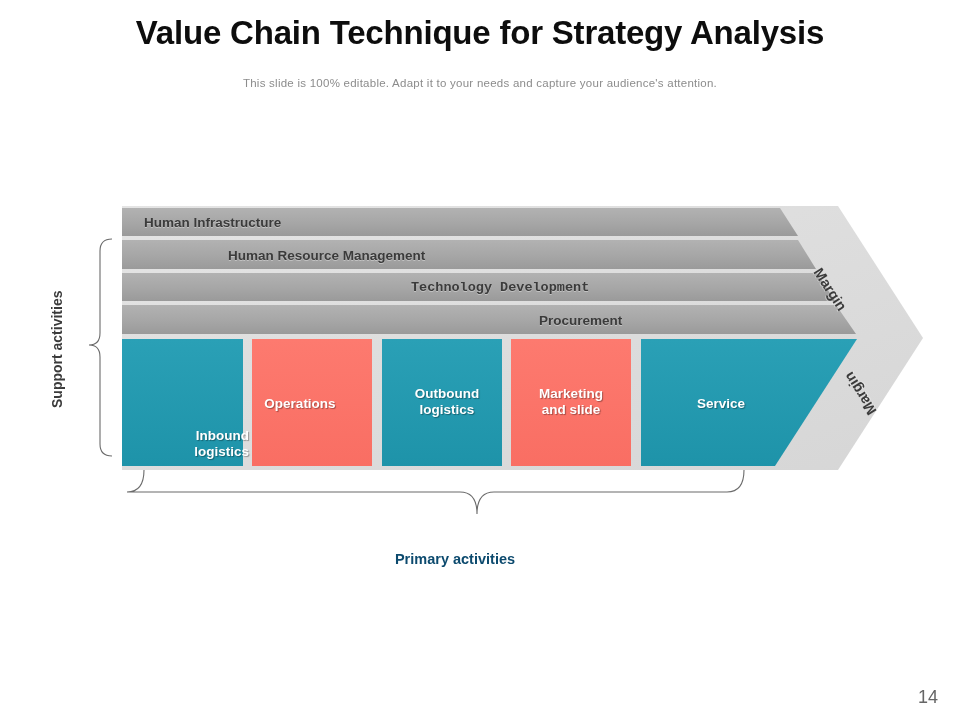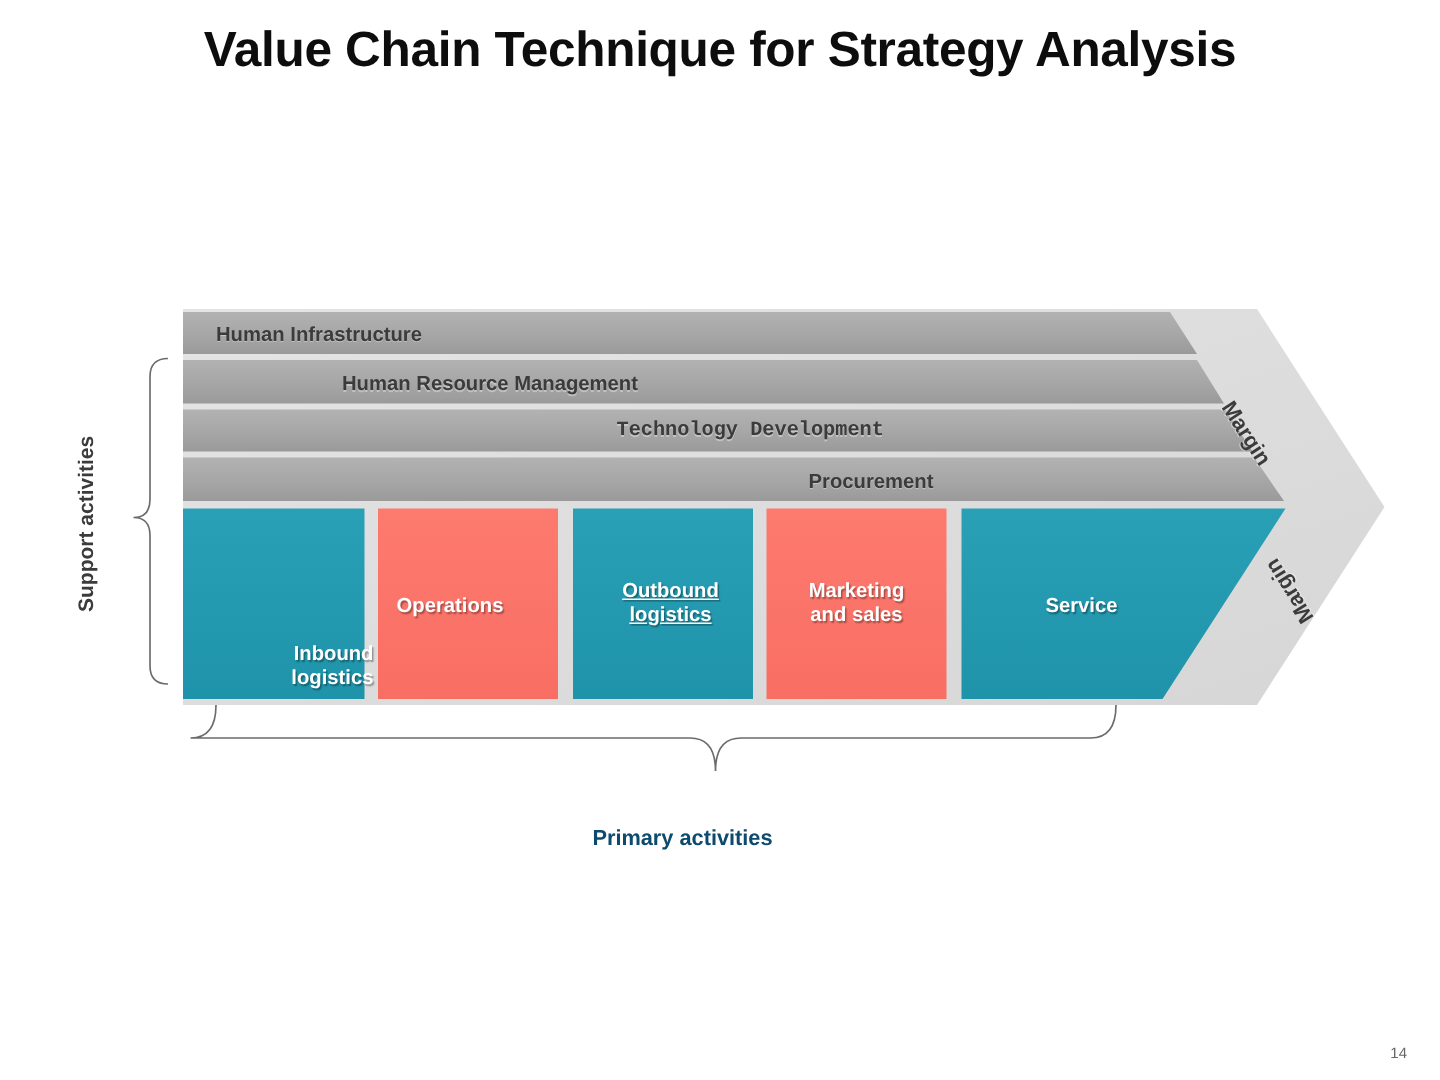"This slide is 100% editable." div { html: none -> <div>This slide is 100% editable. Adapt it to your needs and capture your audience's attention.</div> }
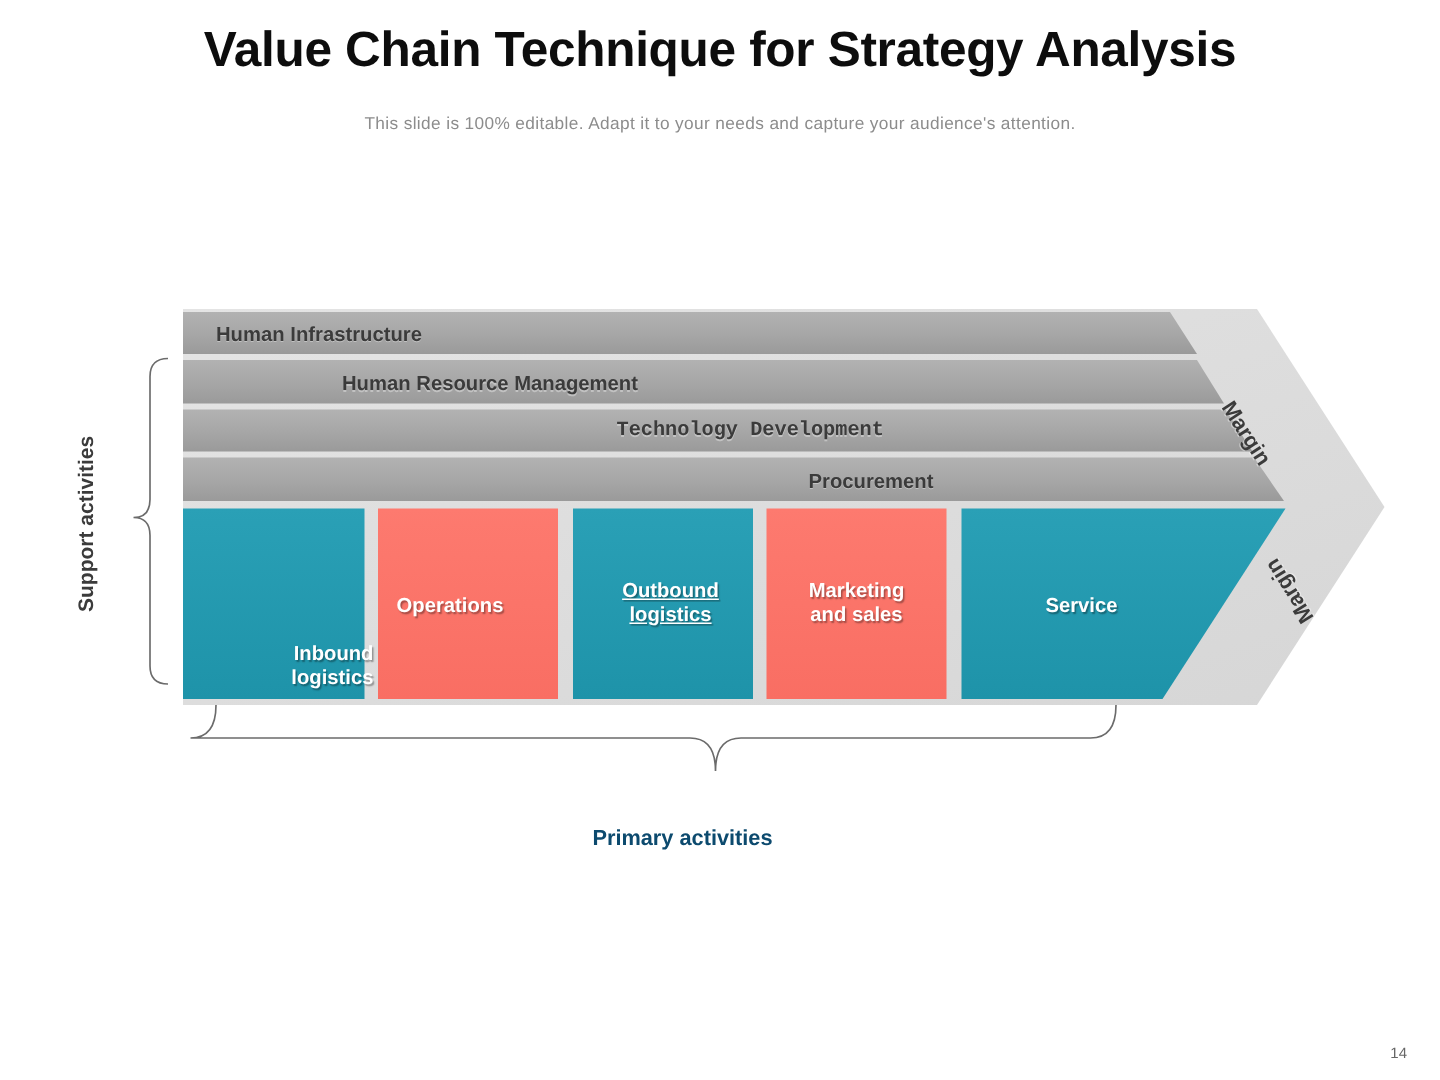"Outbound" div.boxLabel { text-decoration: underline -> none }
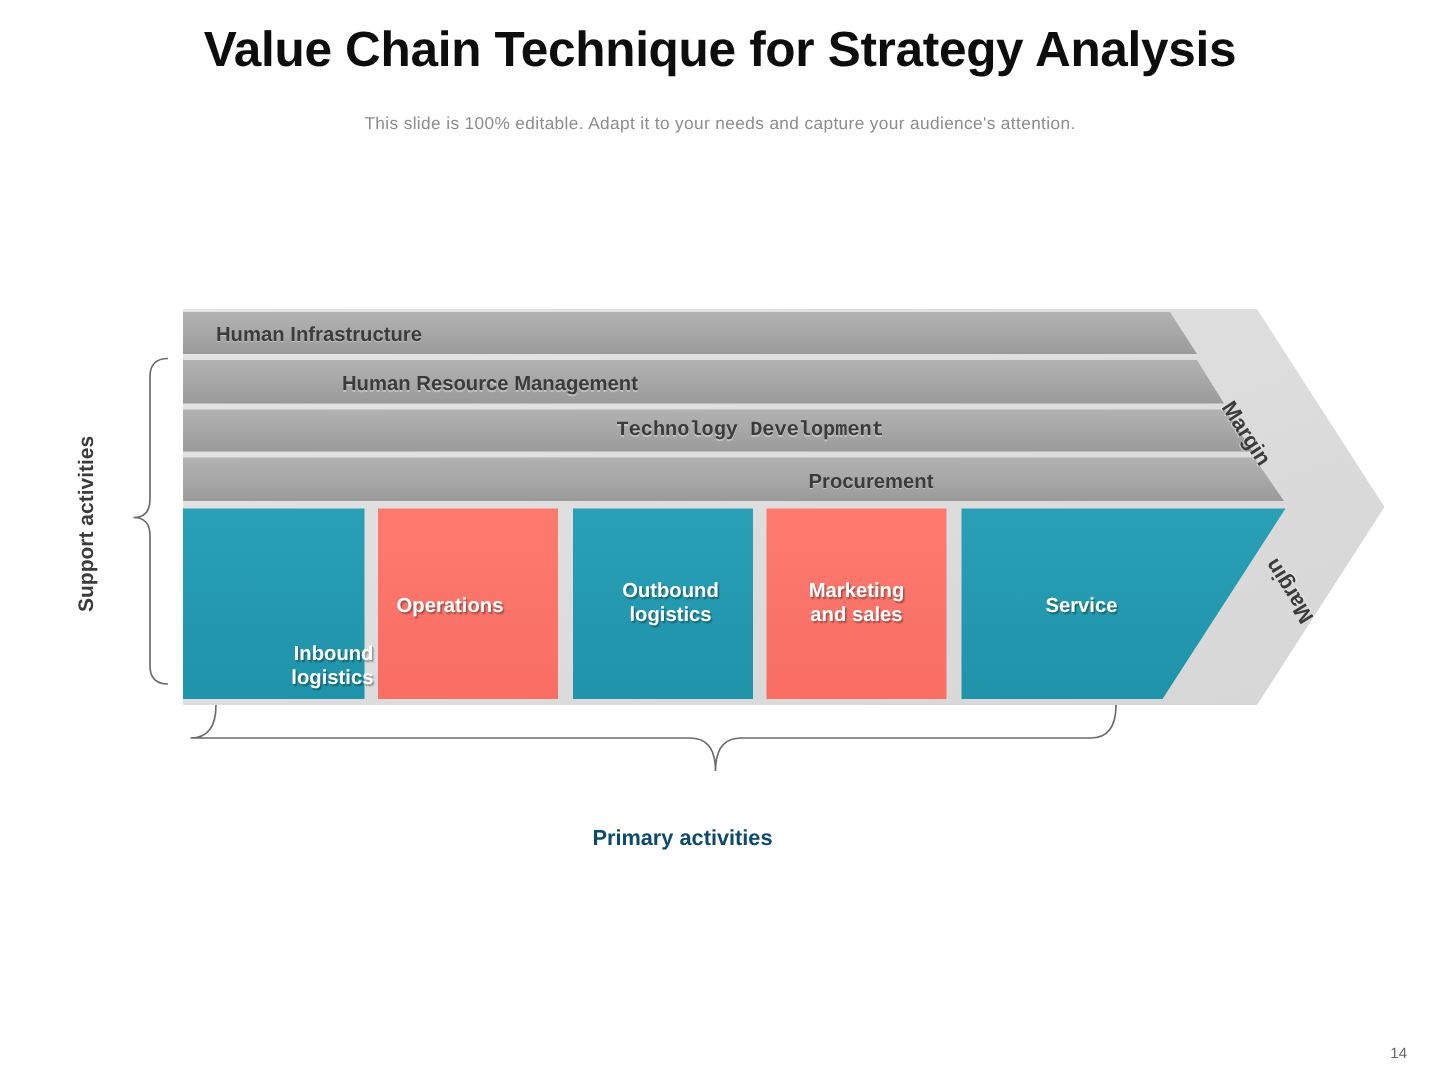"Marketing" div.boxLabel { text: sales -> slide }
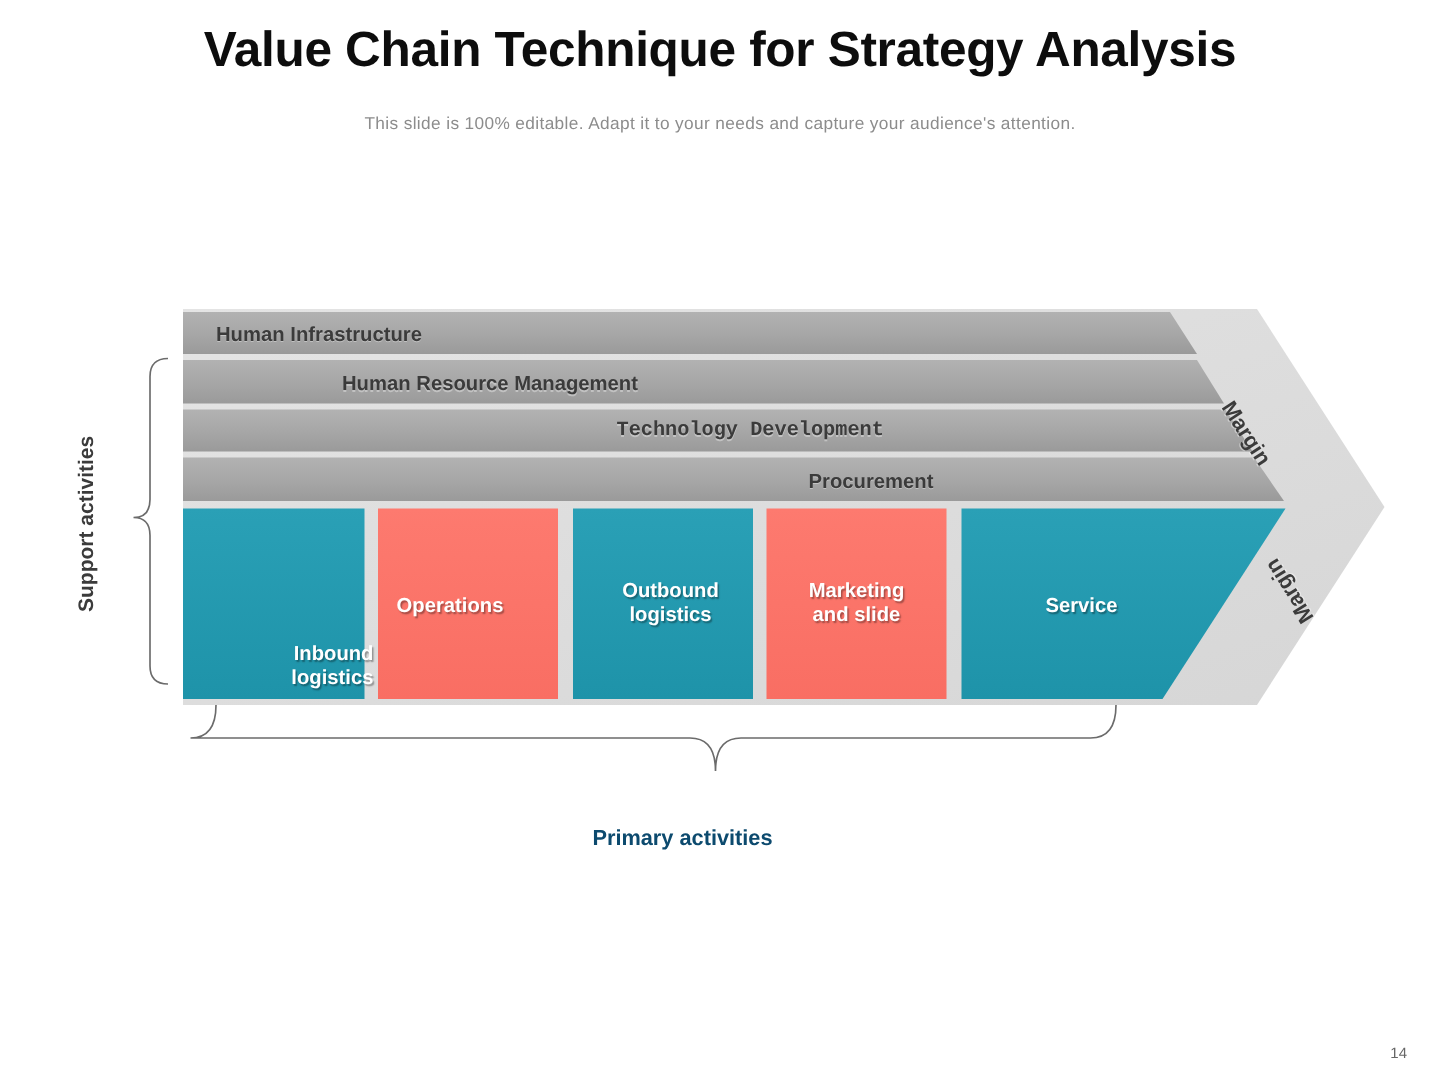"14" #pageNum { font-size: 10px -> 18px }
